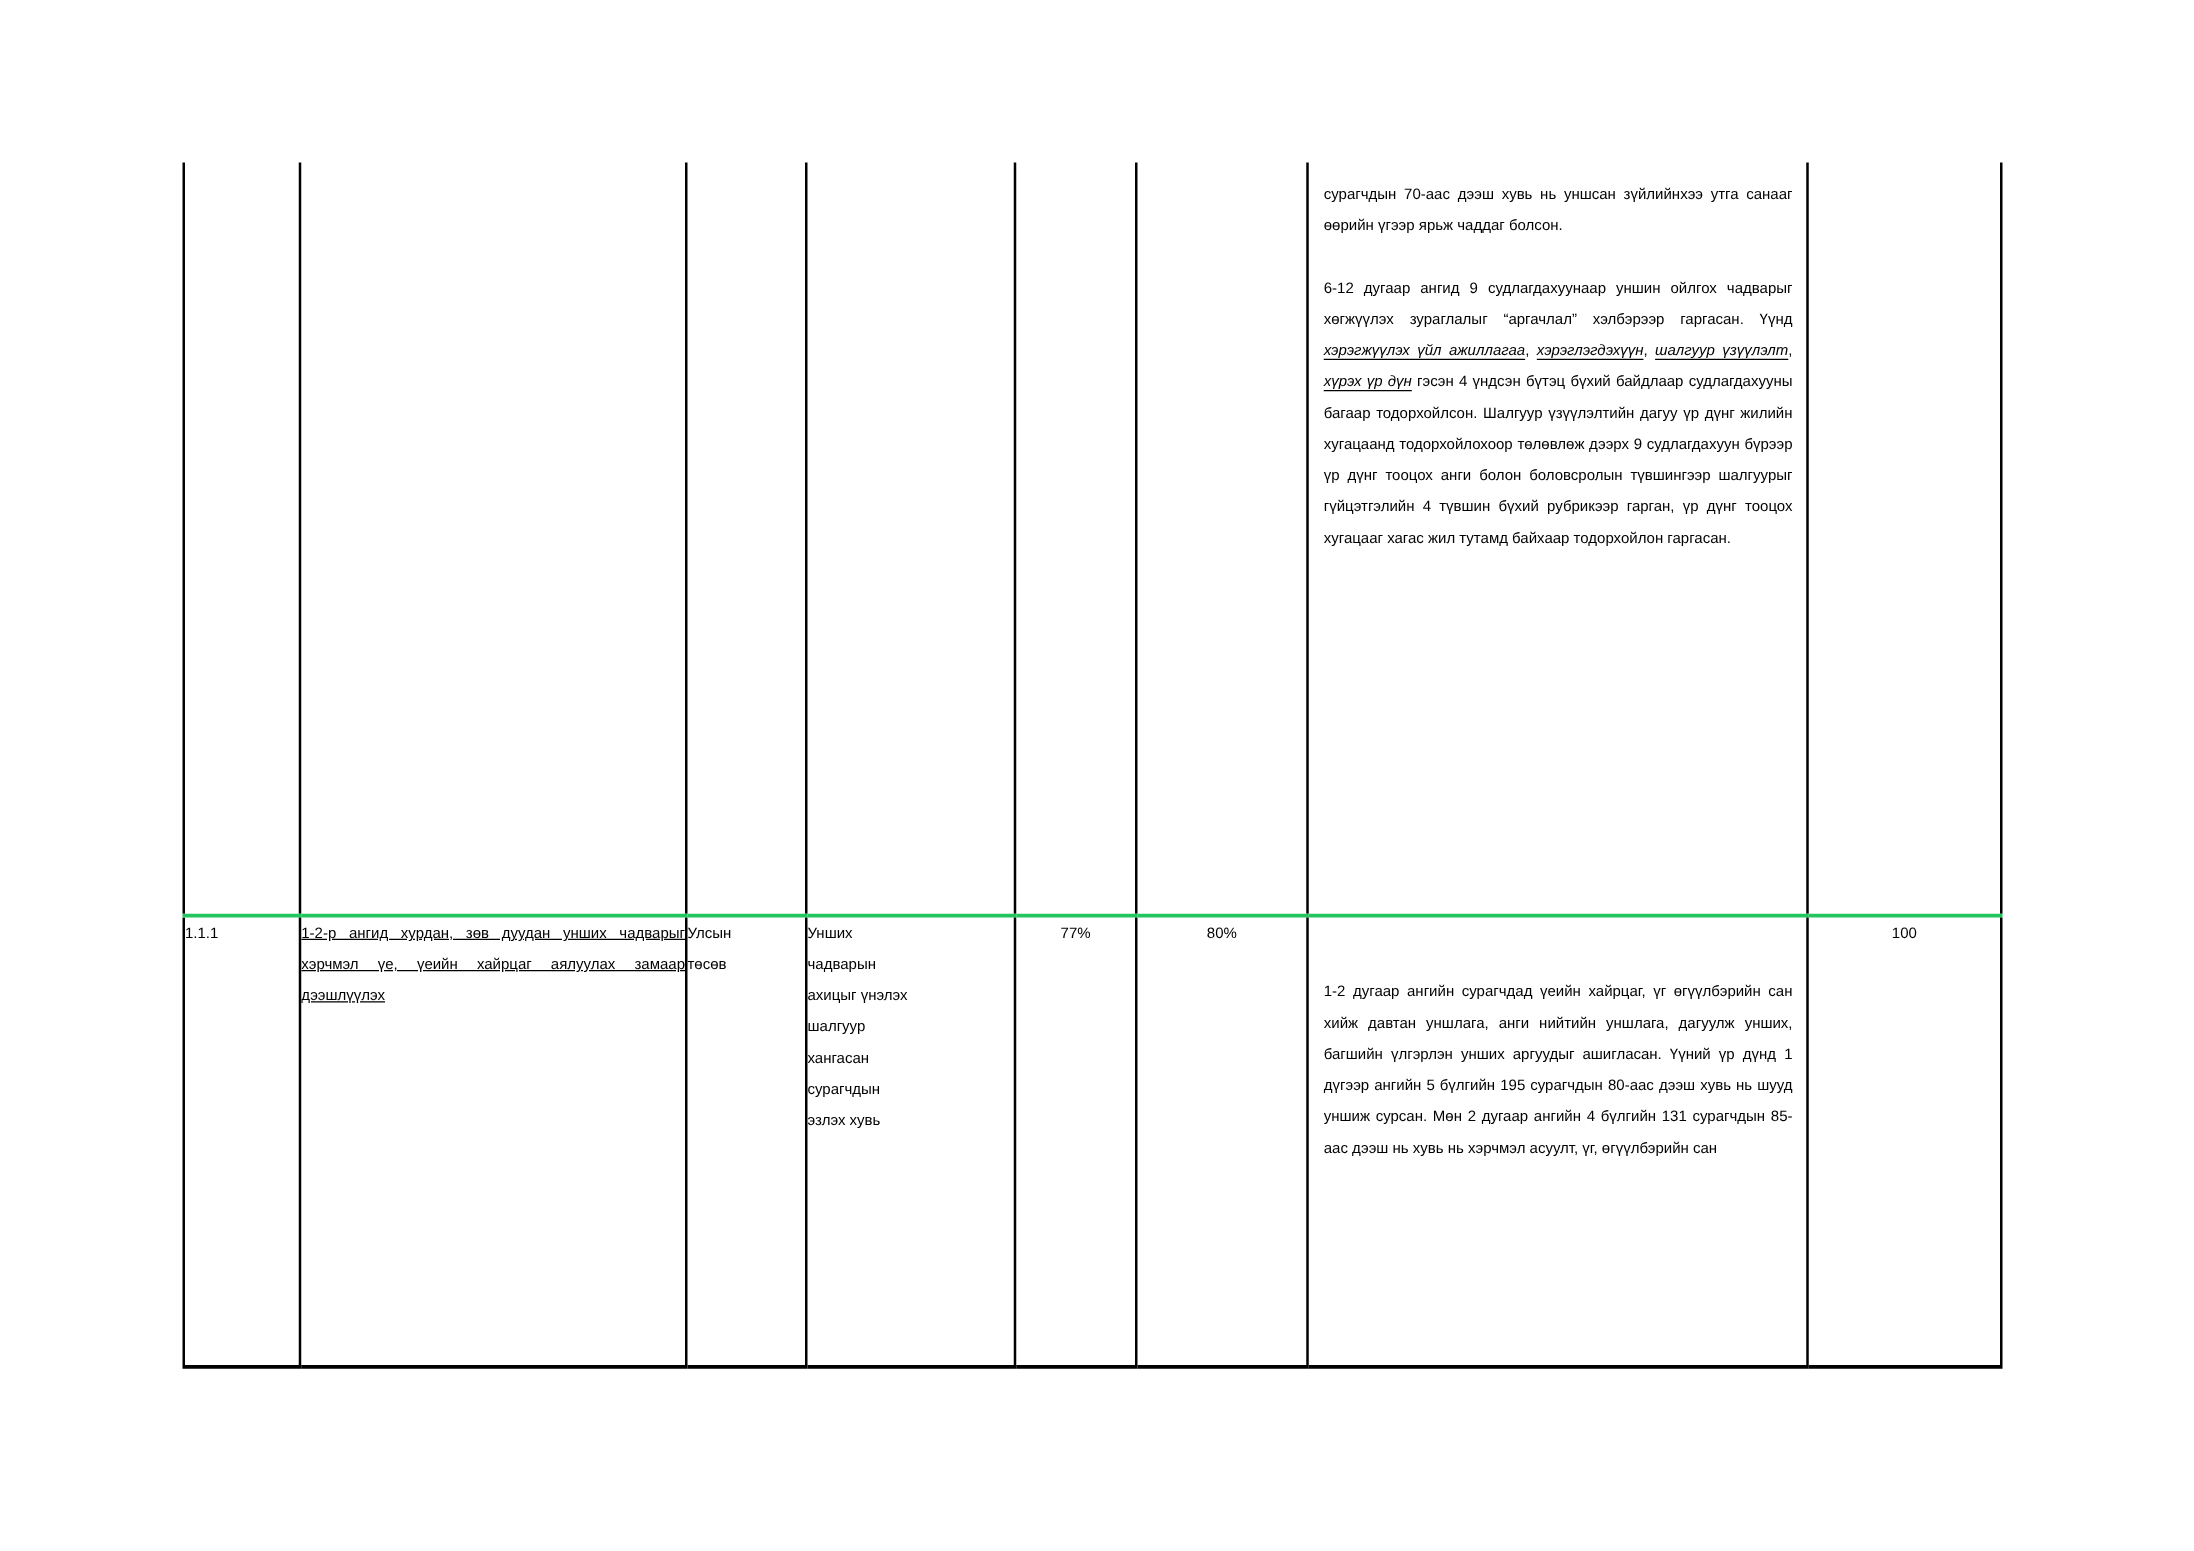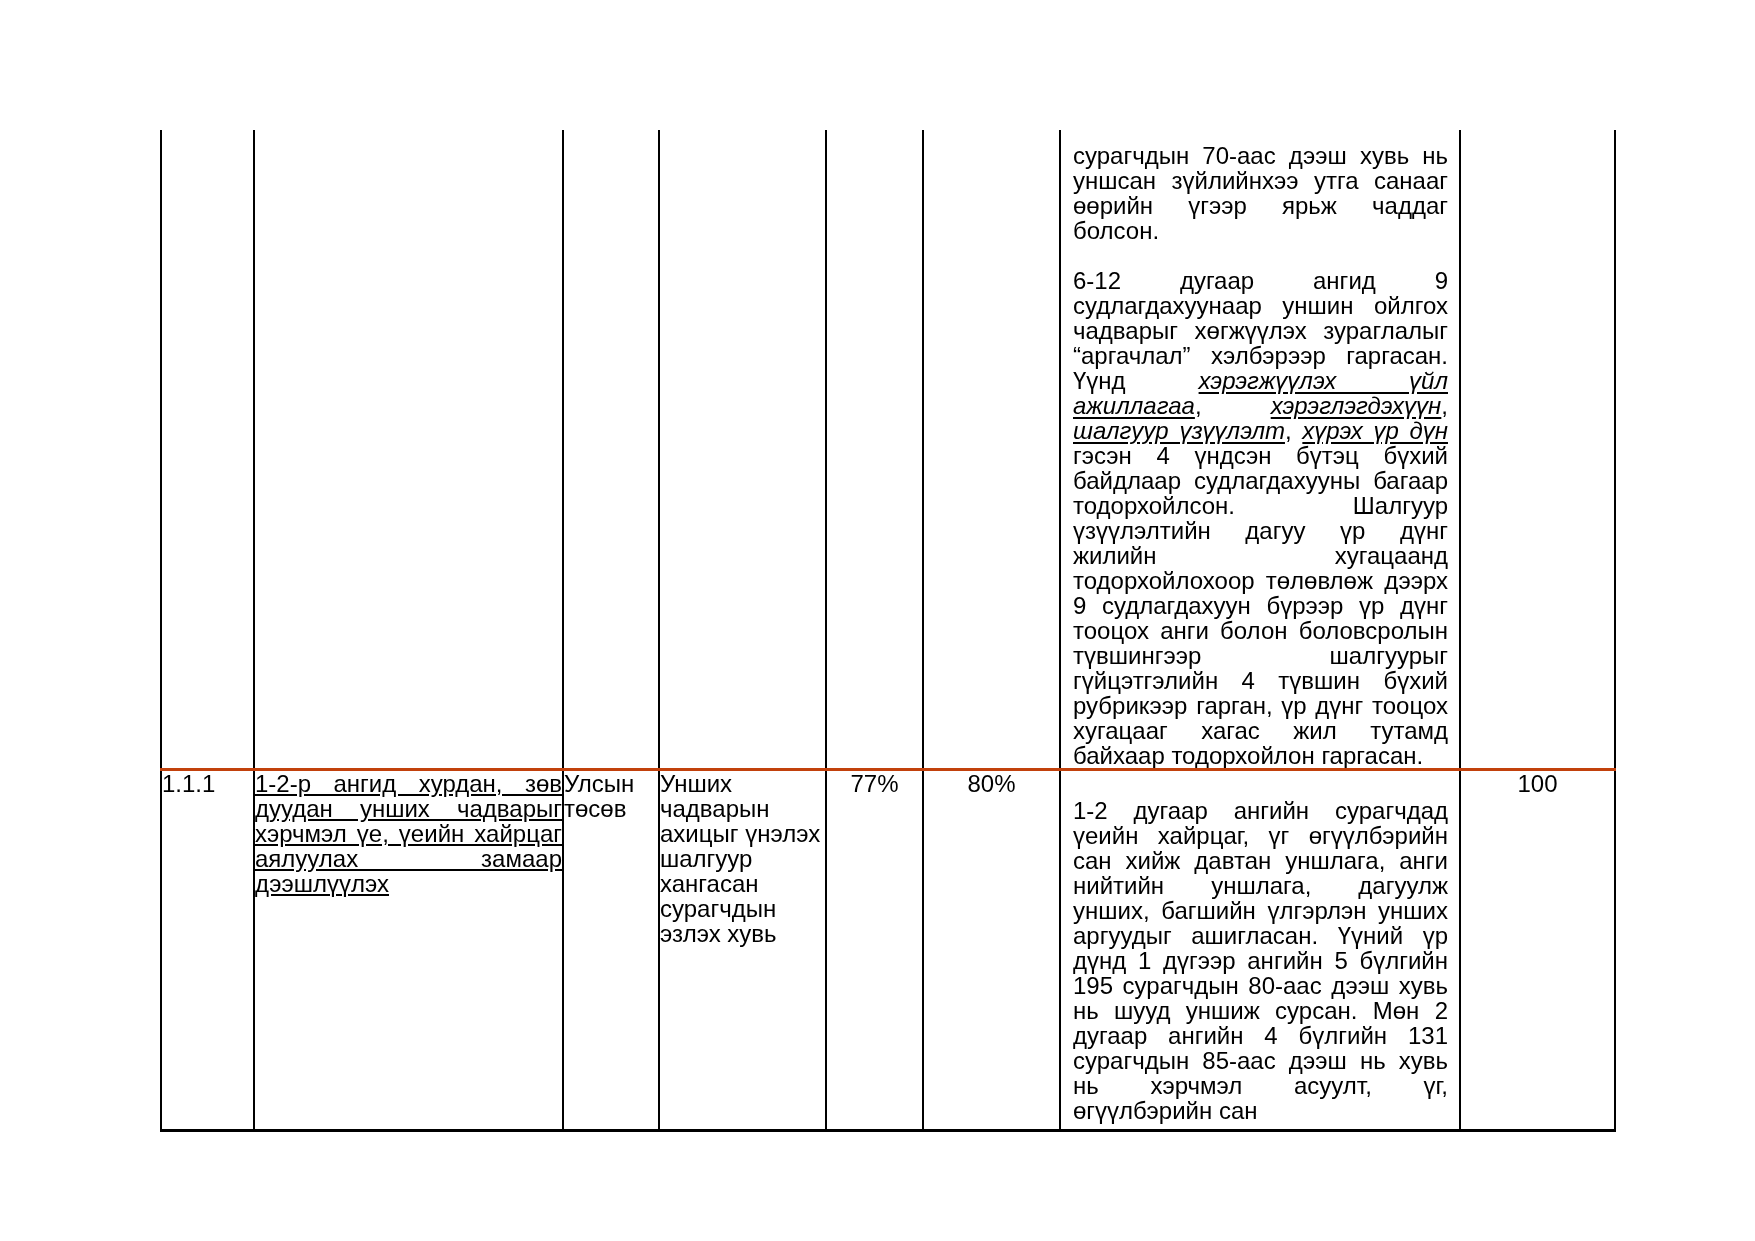"сурагчдын 70-аас дээш хувь нь" table.grid { font-size: 24px -> 12px; left: 160px -> 146px }
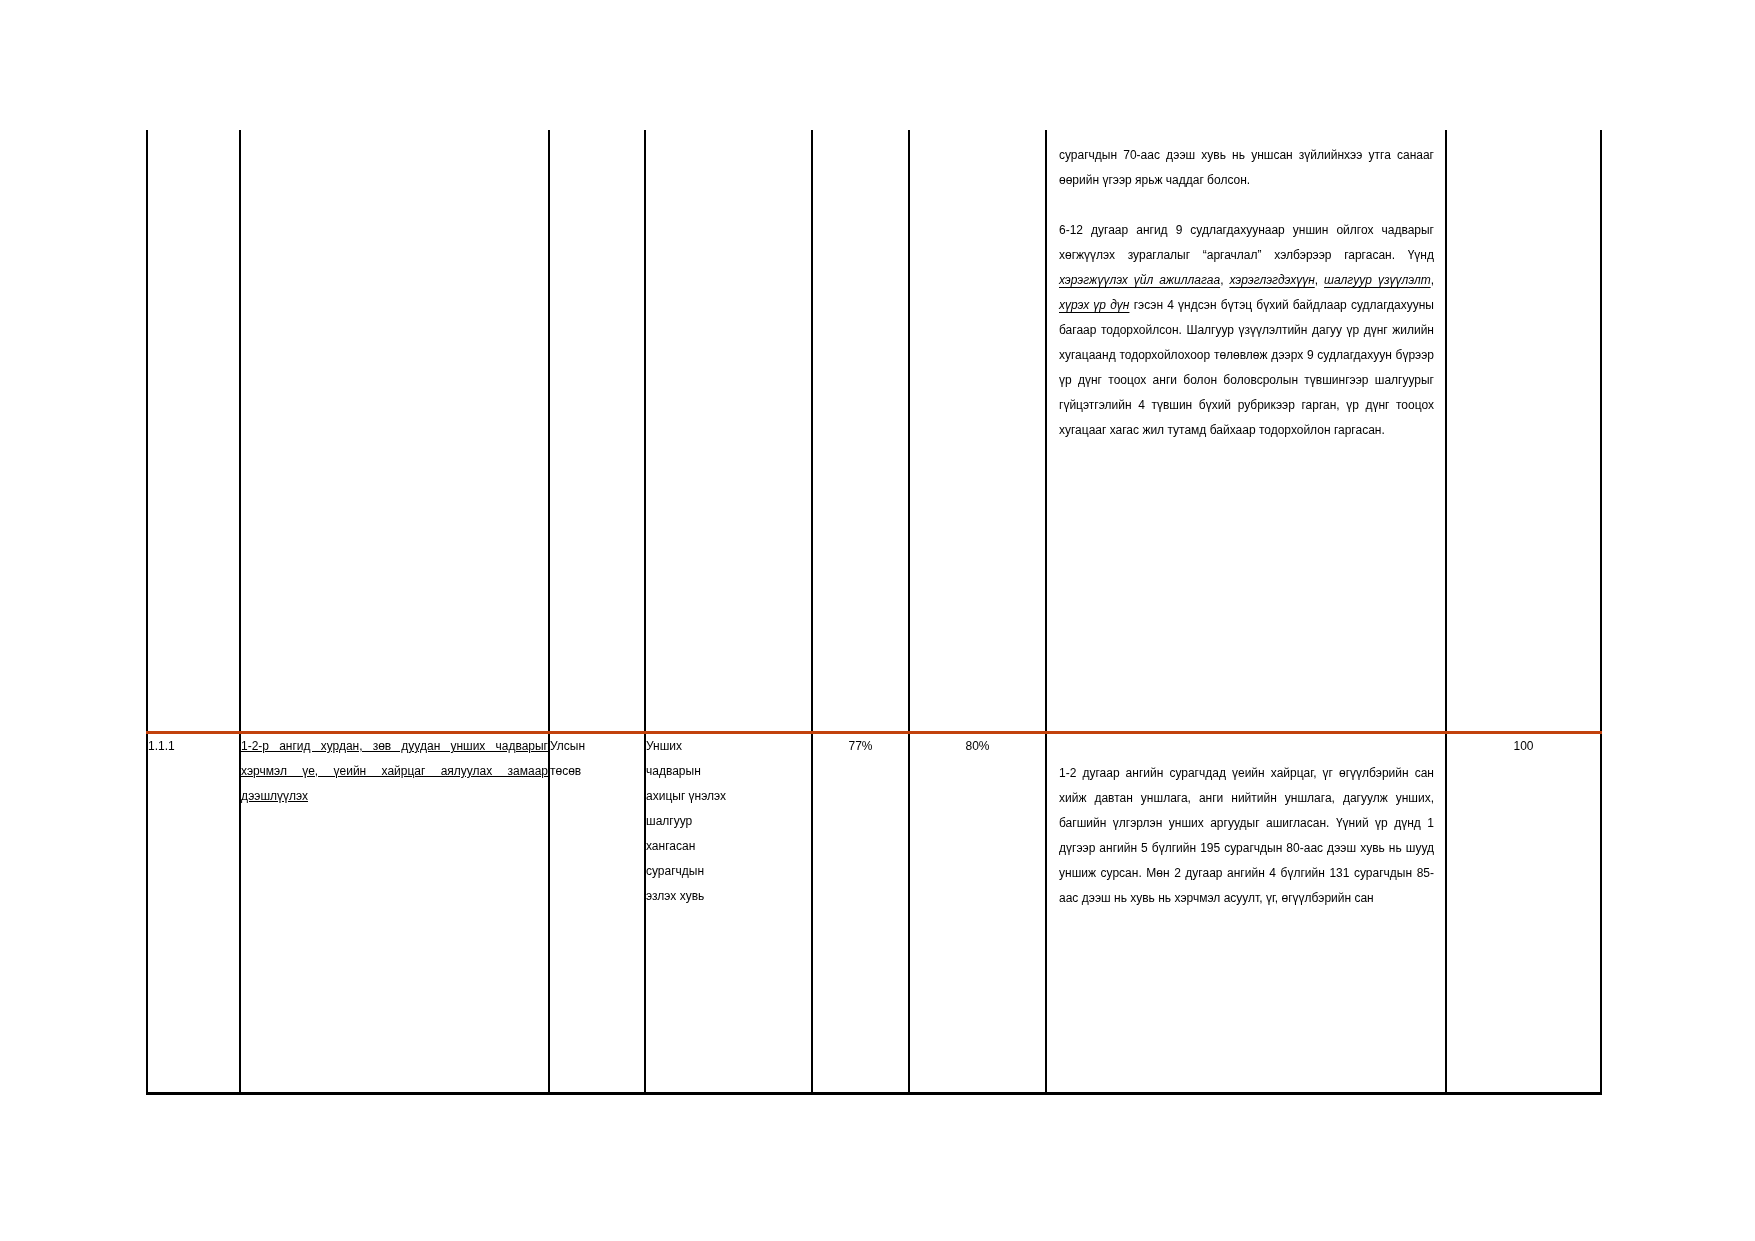"6-12 дугаар ангид 9 судлагдахуунаар" td.c-result p:last-child { margin-top: none -> 20px }
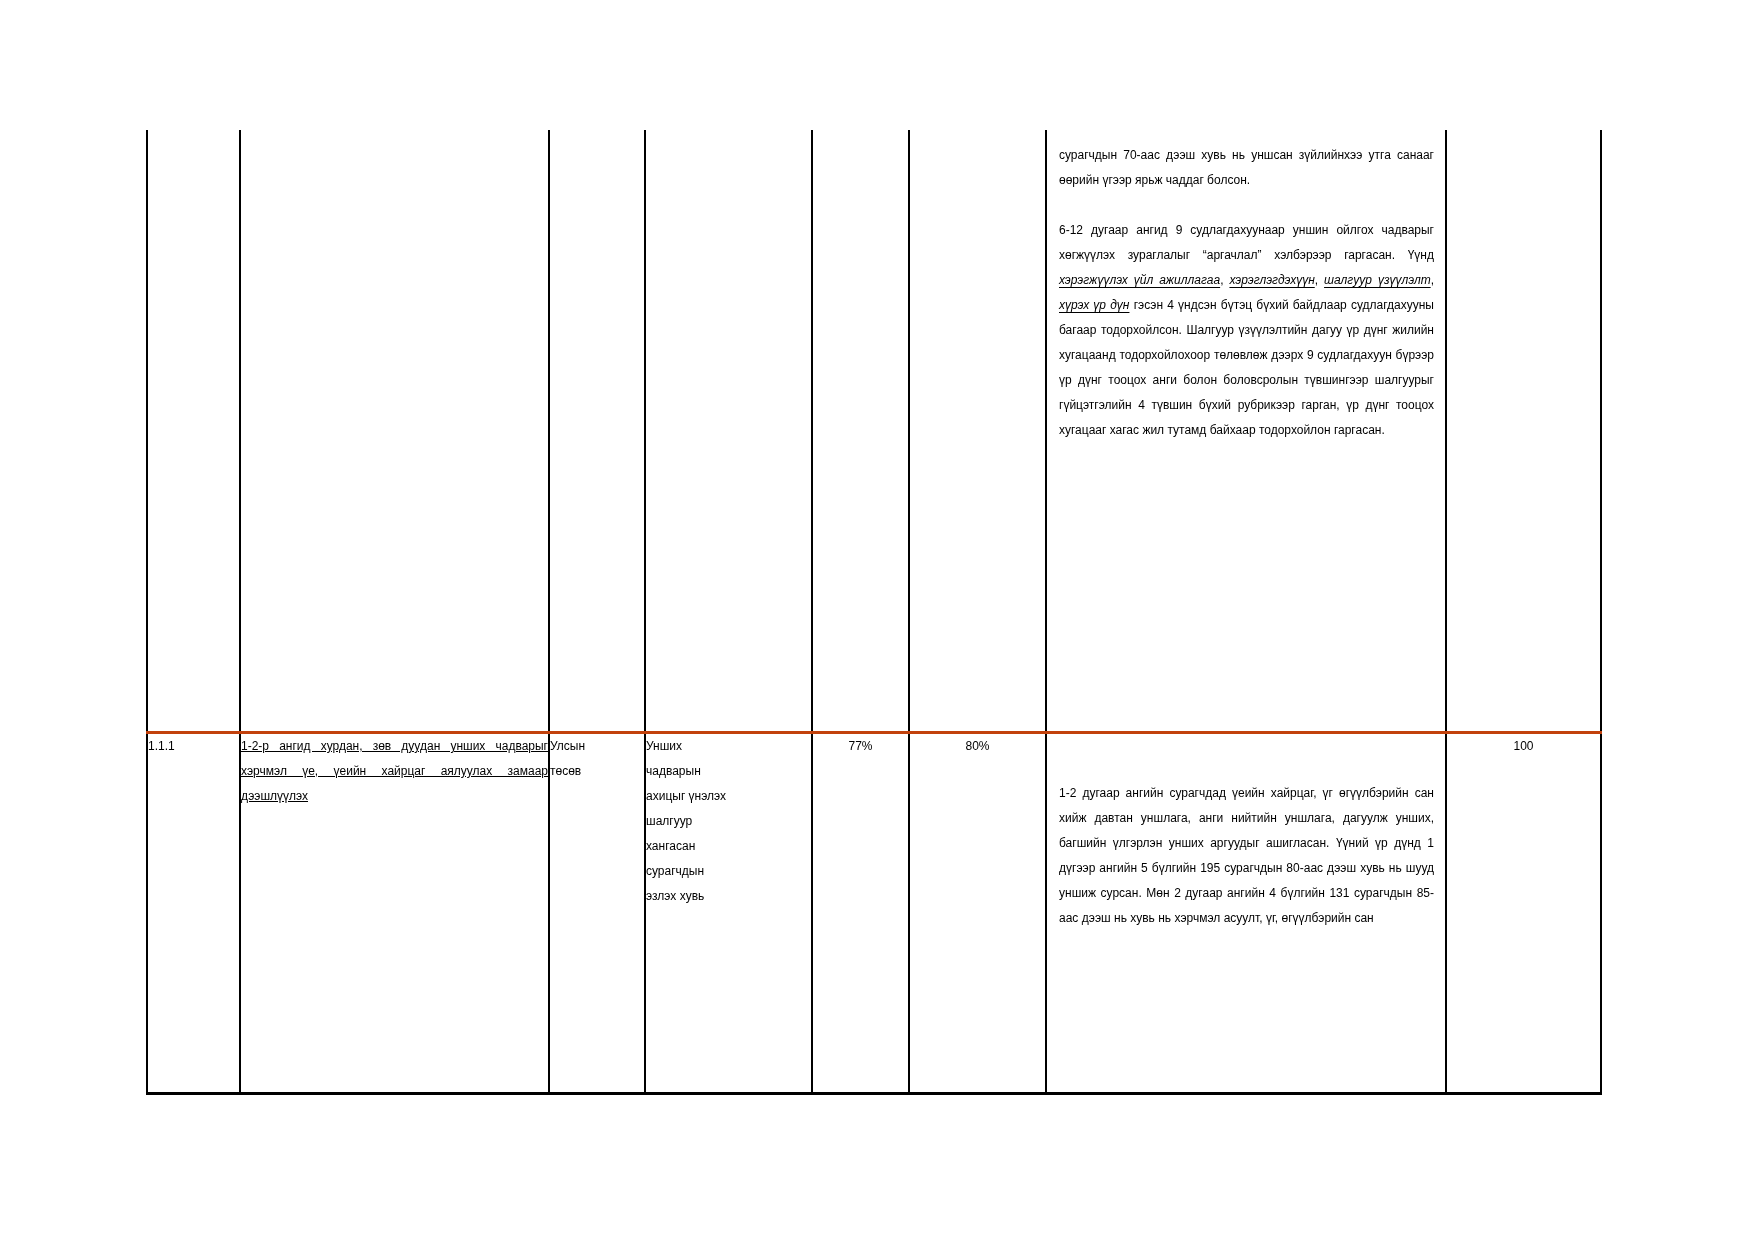"1.1.1" tr.row-activity td { border-top: 3px solid #c2410c -> 3px solid #22c55e }
